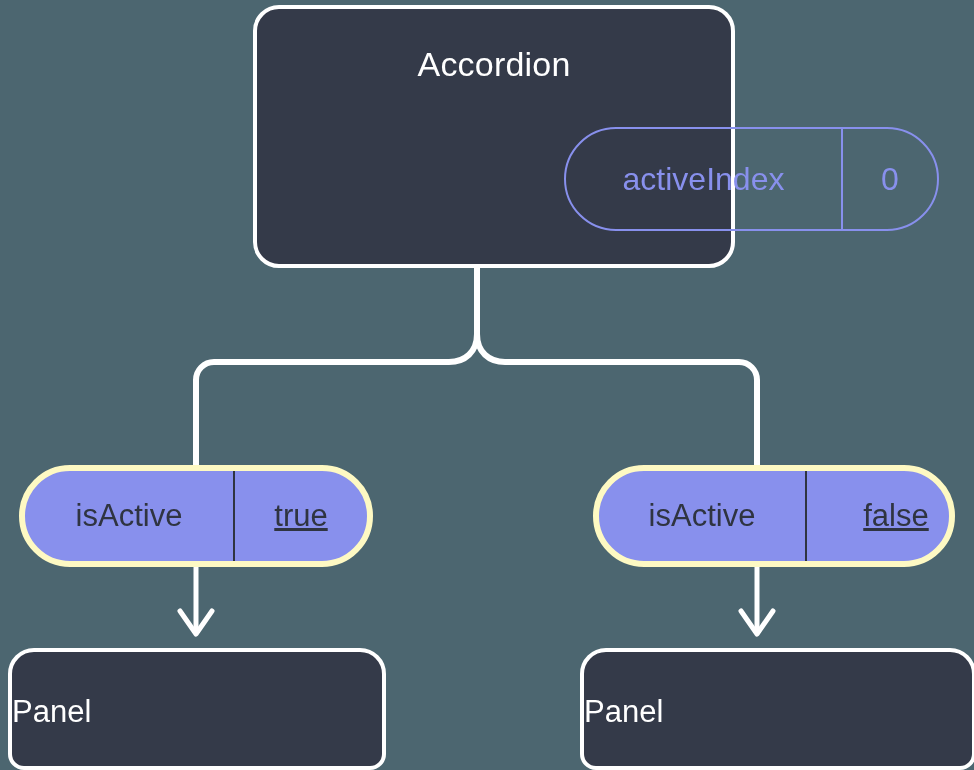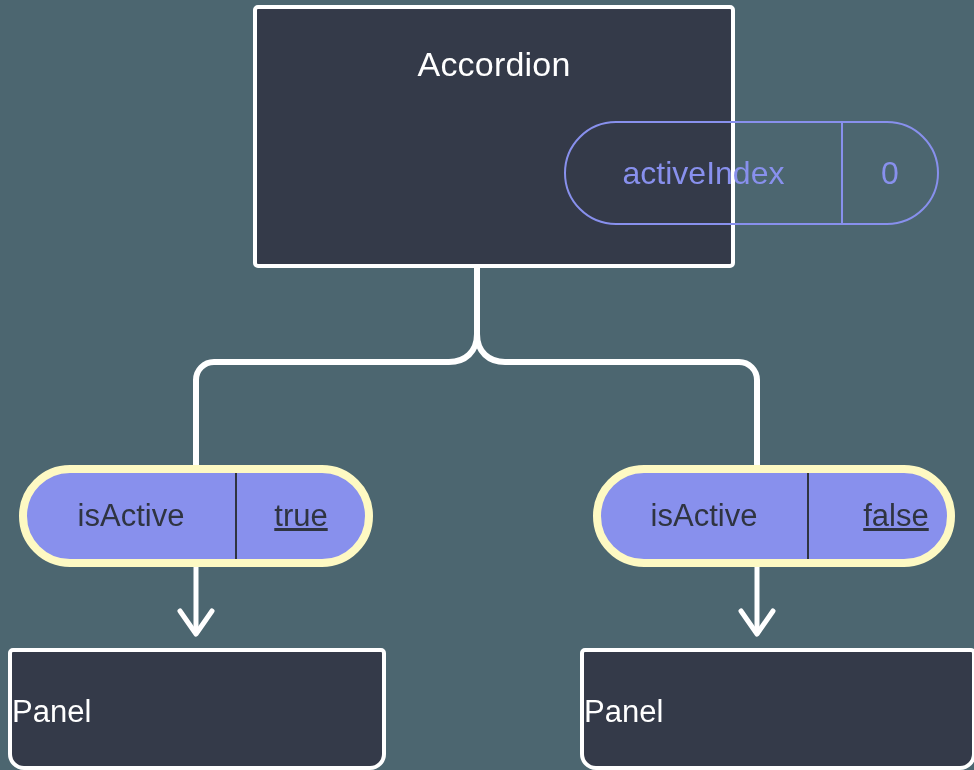"Accordion" .node-box { border-radius: 5px -> 26px }
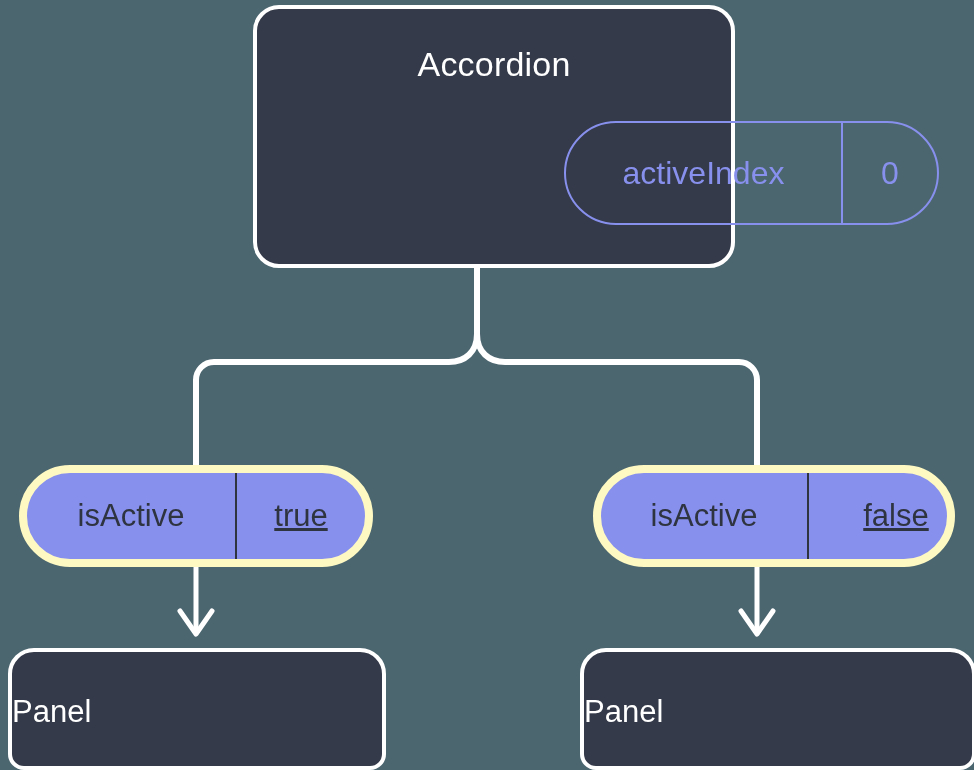"activeIndex" #state-pill { top: 112px -> 118px }
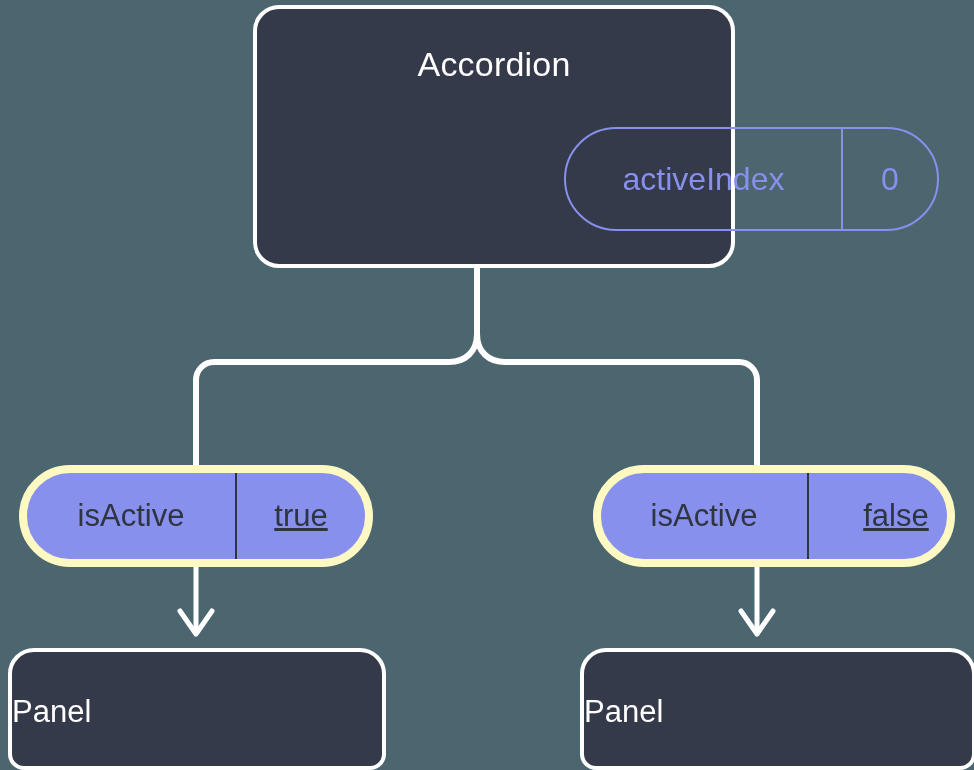"isActive" .pill-filled { border: 8px solid #fef9c3 -> 6px solid #fef9c3 }
